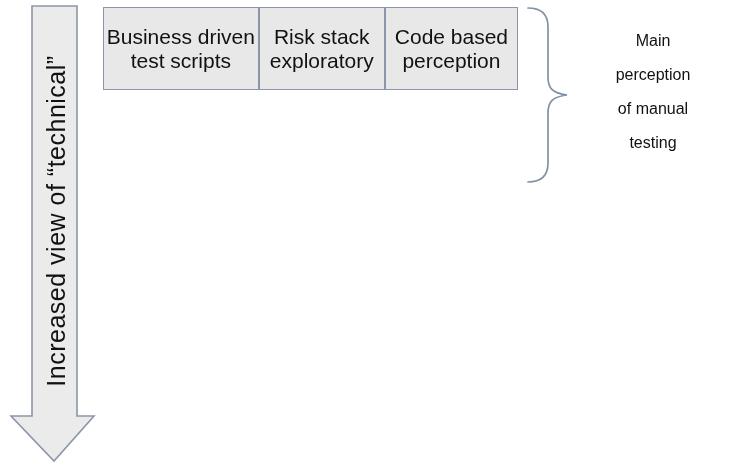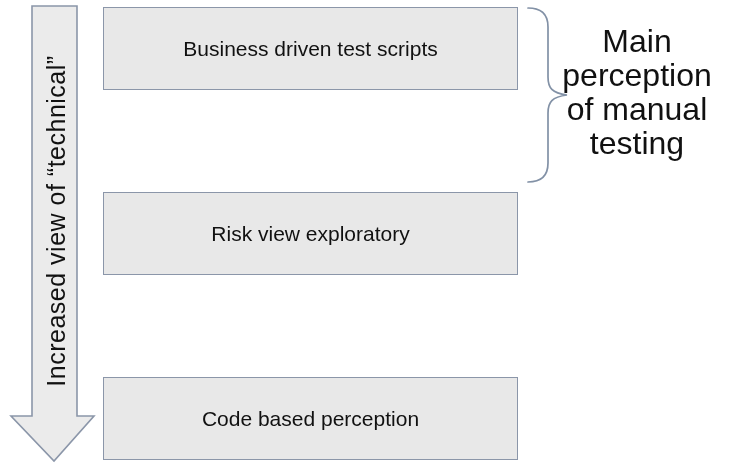"Business driven test scripts" .boxes { flex-direction: column -> none }
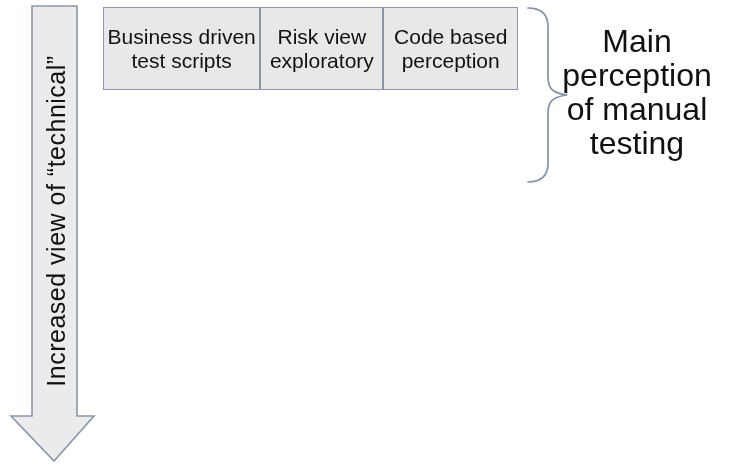"Risk view exploratory" div.box { text: view -> stack }
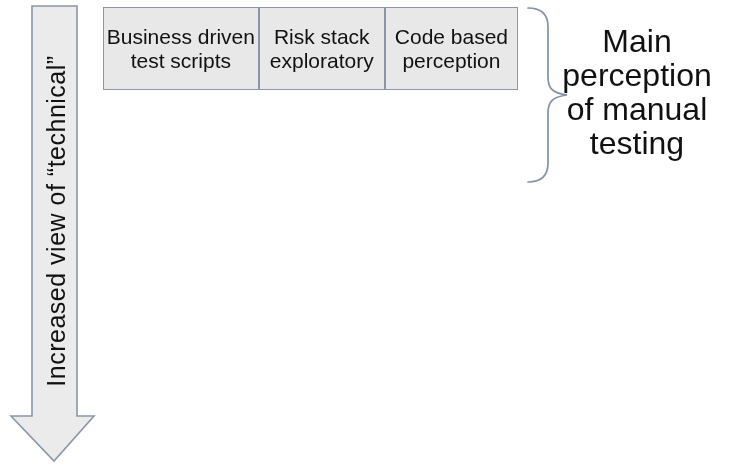"Main" .annotation { font-size: 32px -> 16px; left: 556px -> 572px }
